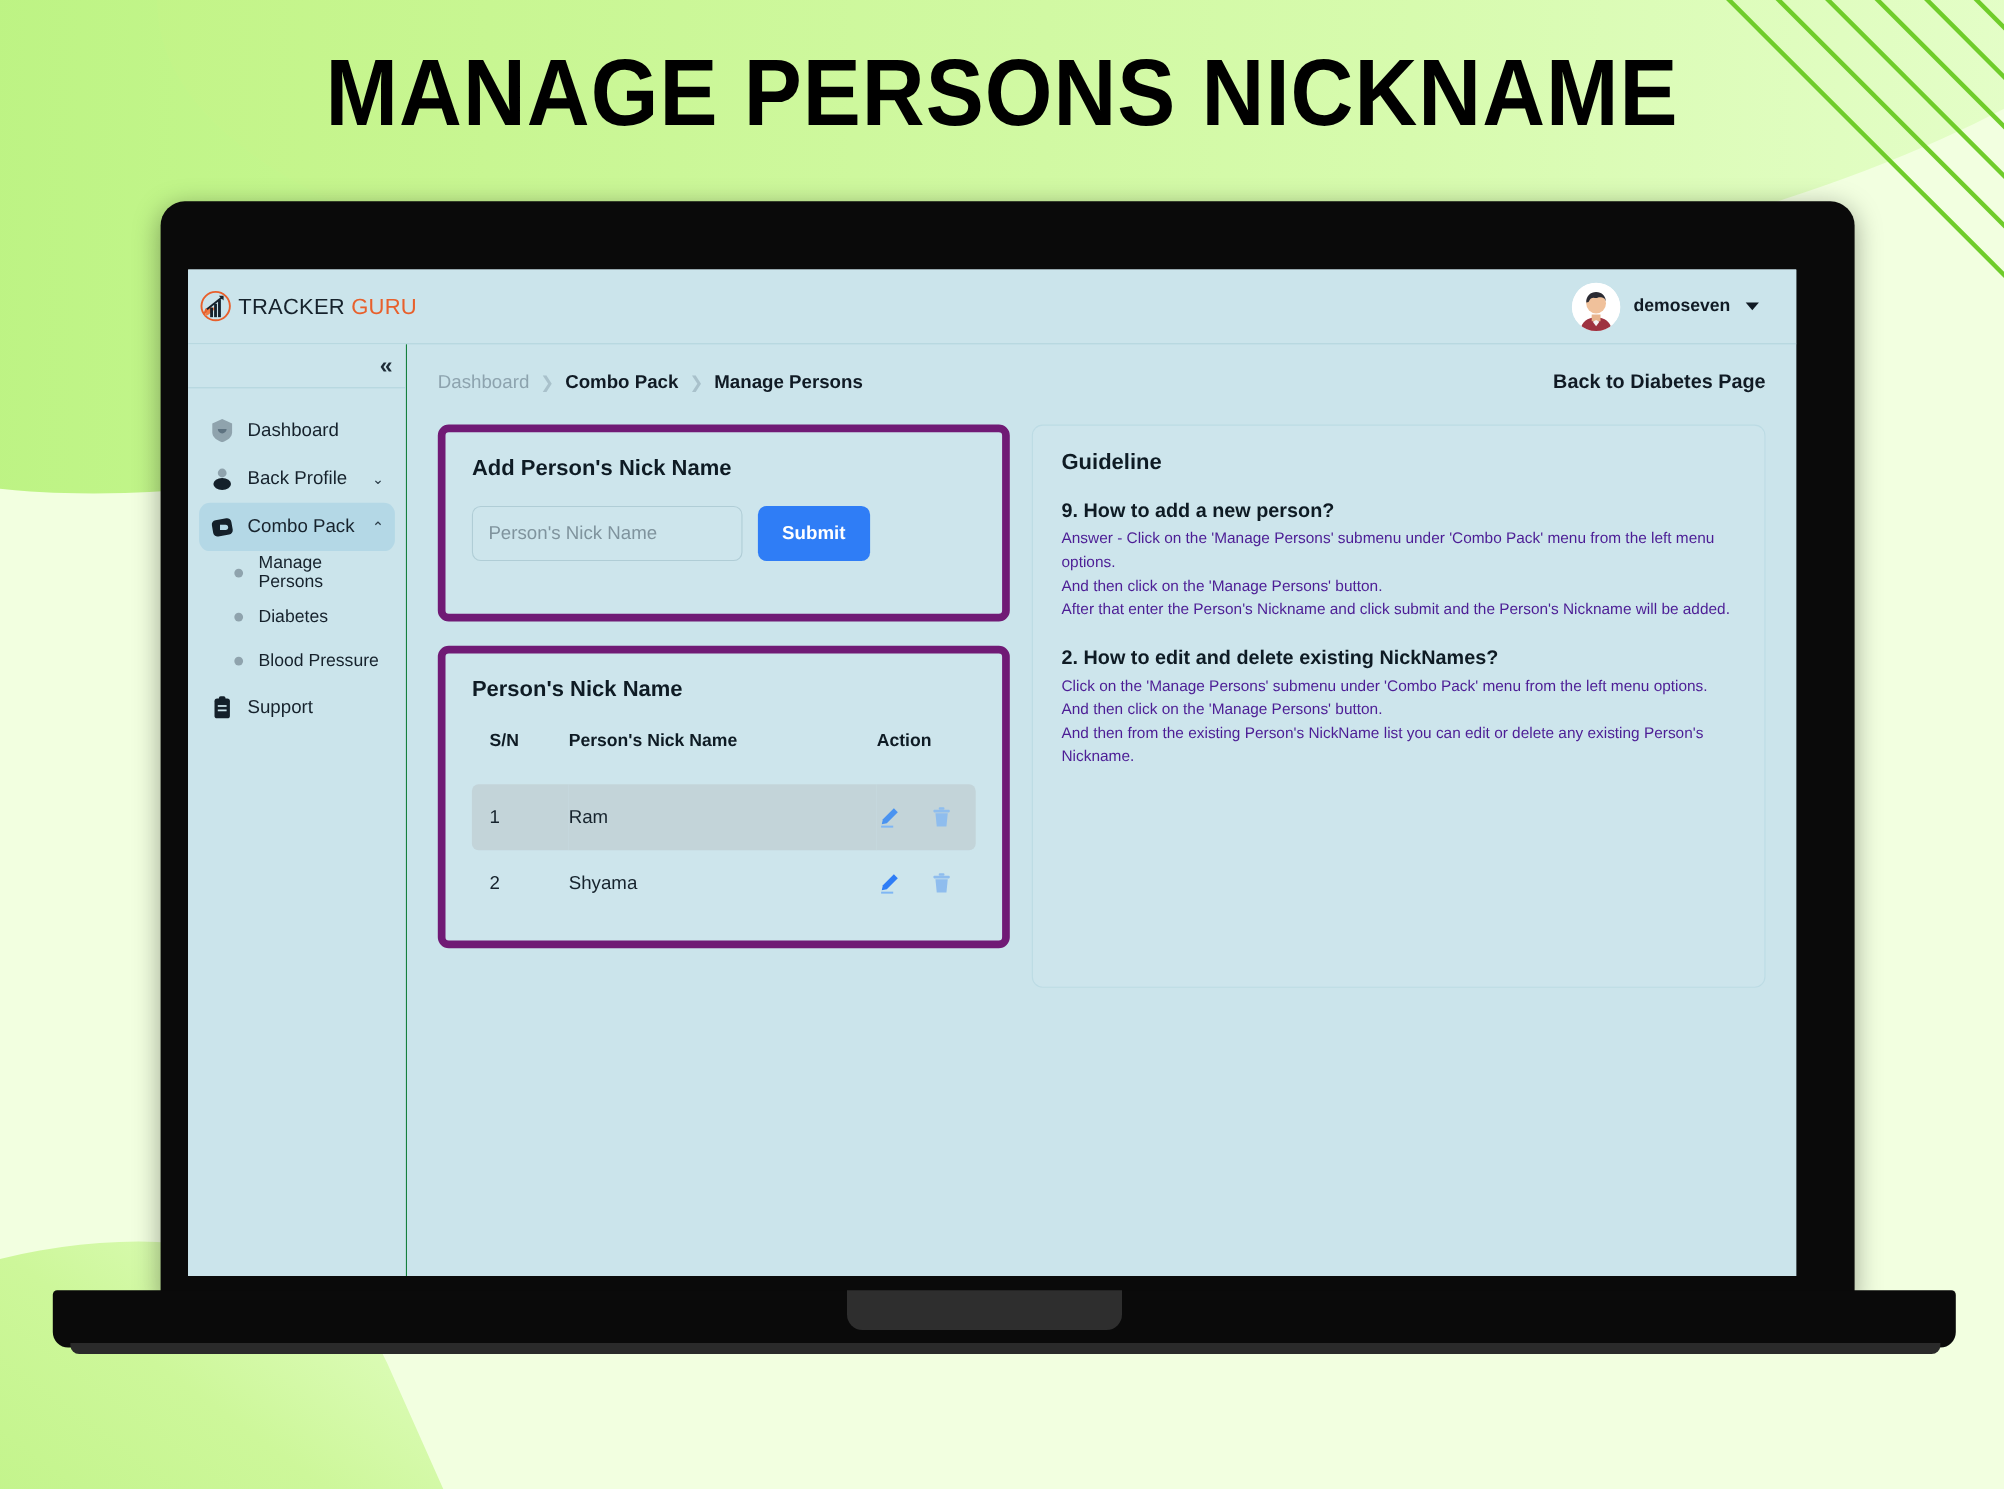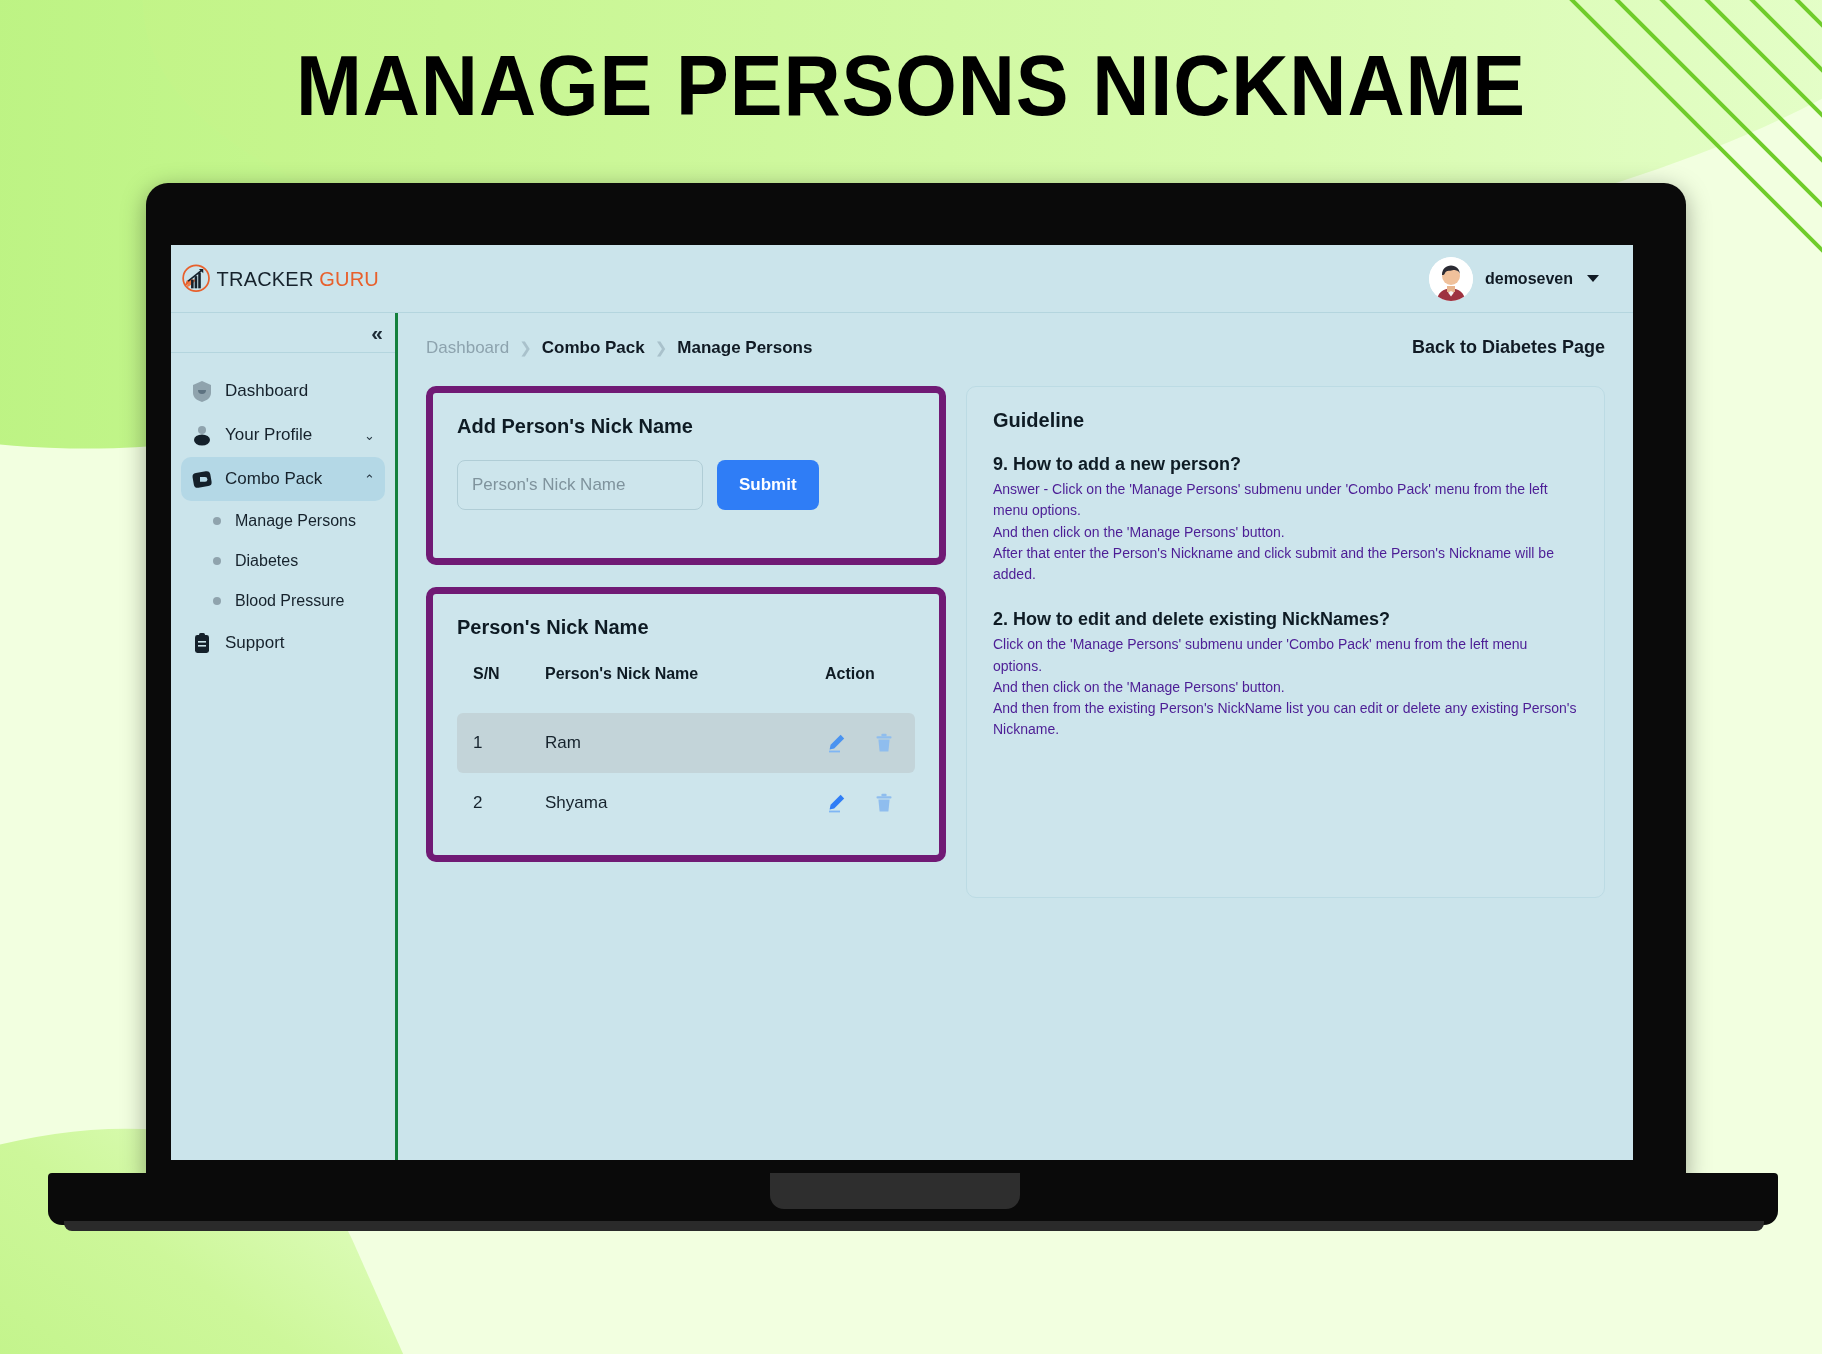"TRACKER GURU" .sidebar { border-right: 3px solid #15803d -> 1px solid #15803d; width: 227px -> 199px }
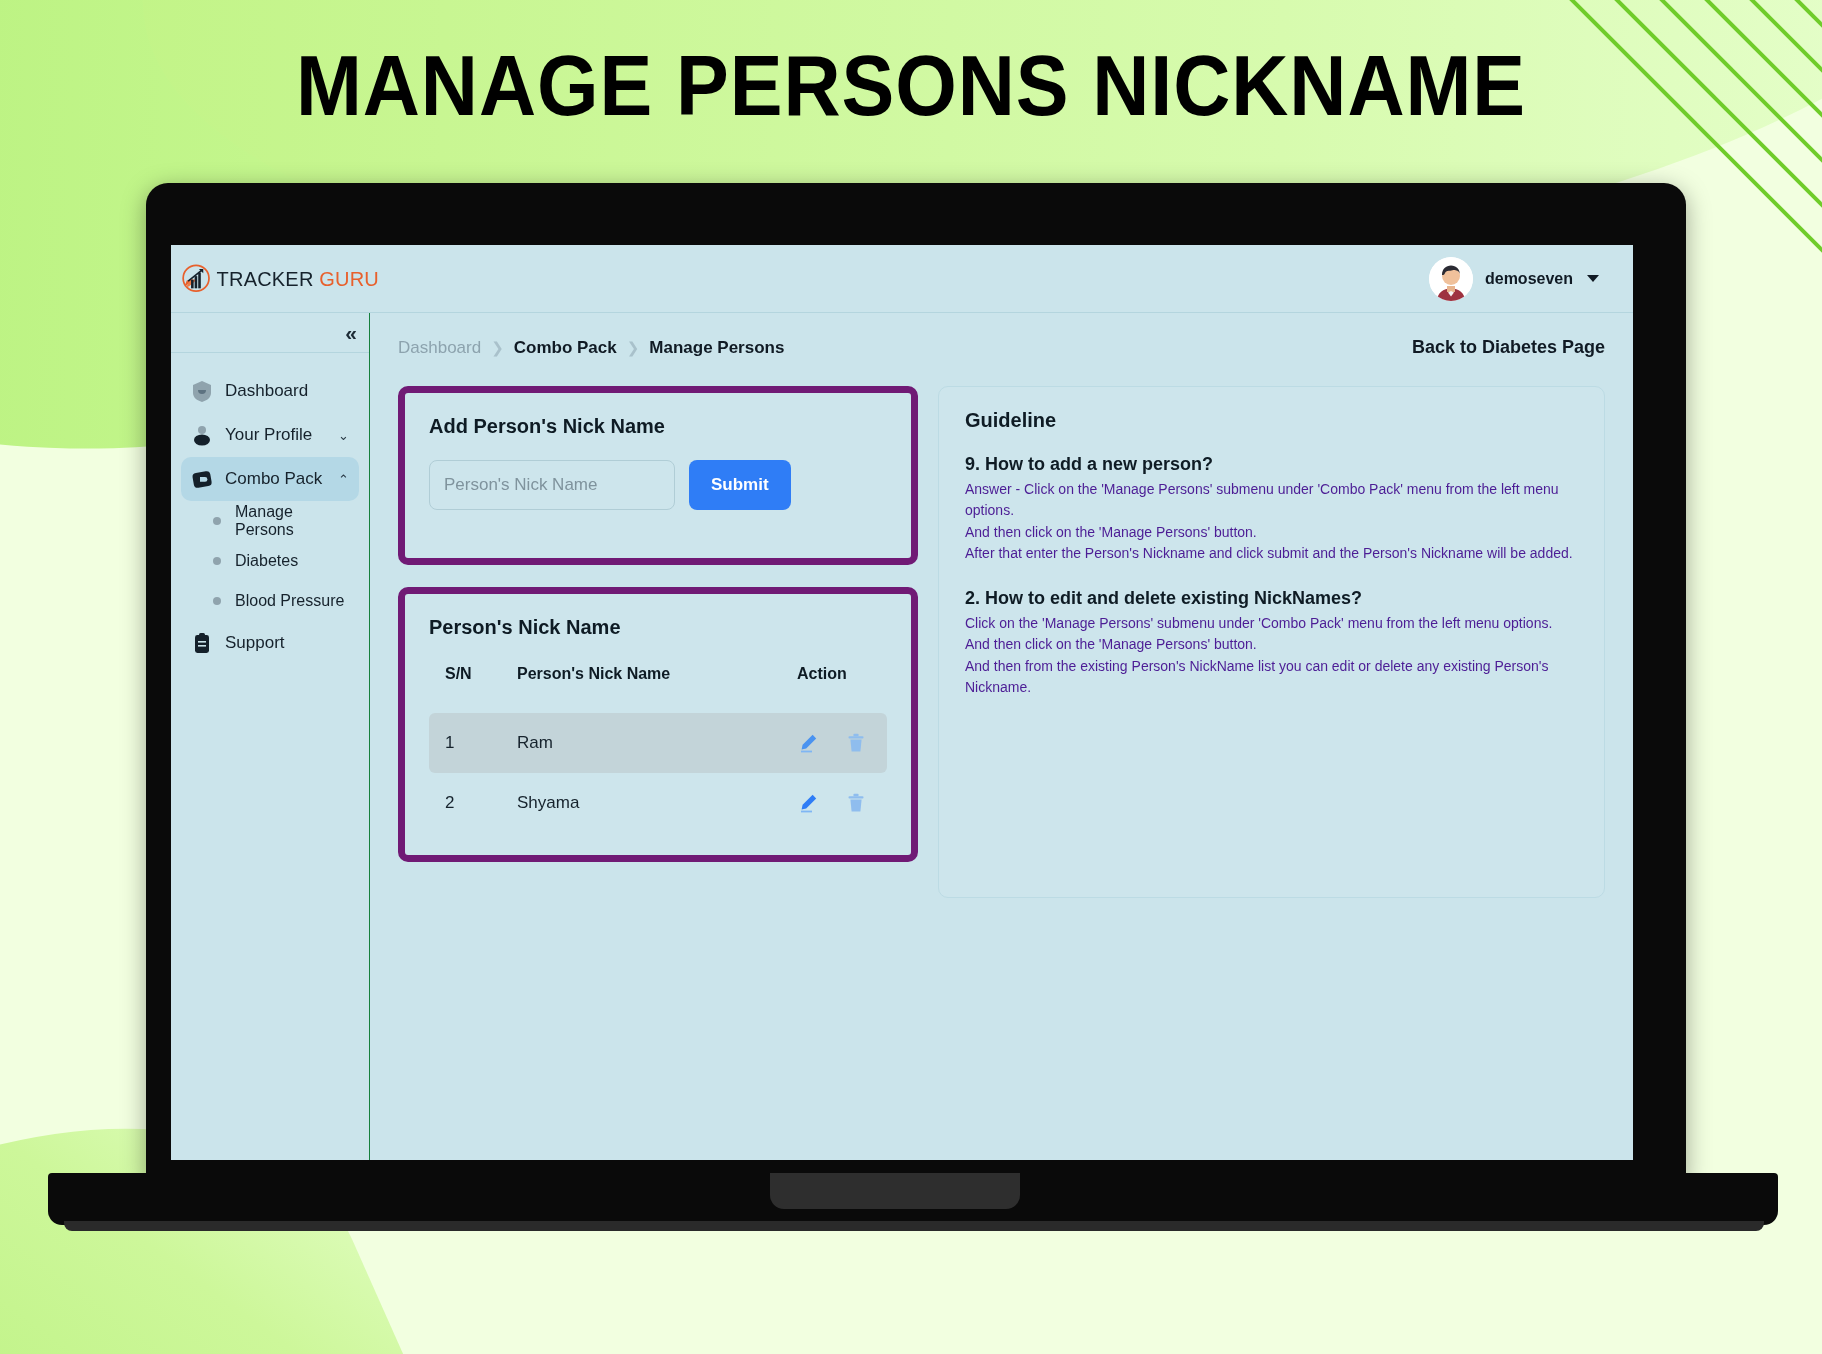"Your Profile" span.nav-label { text: Your -> Back }
